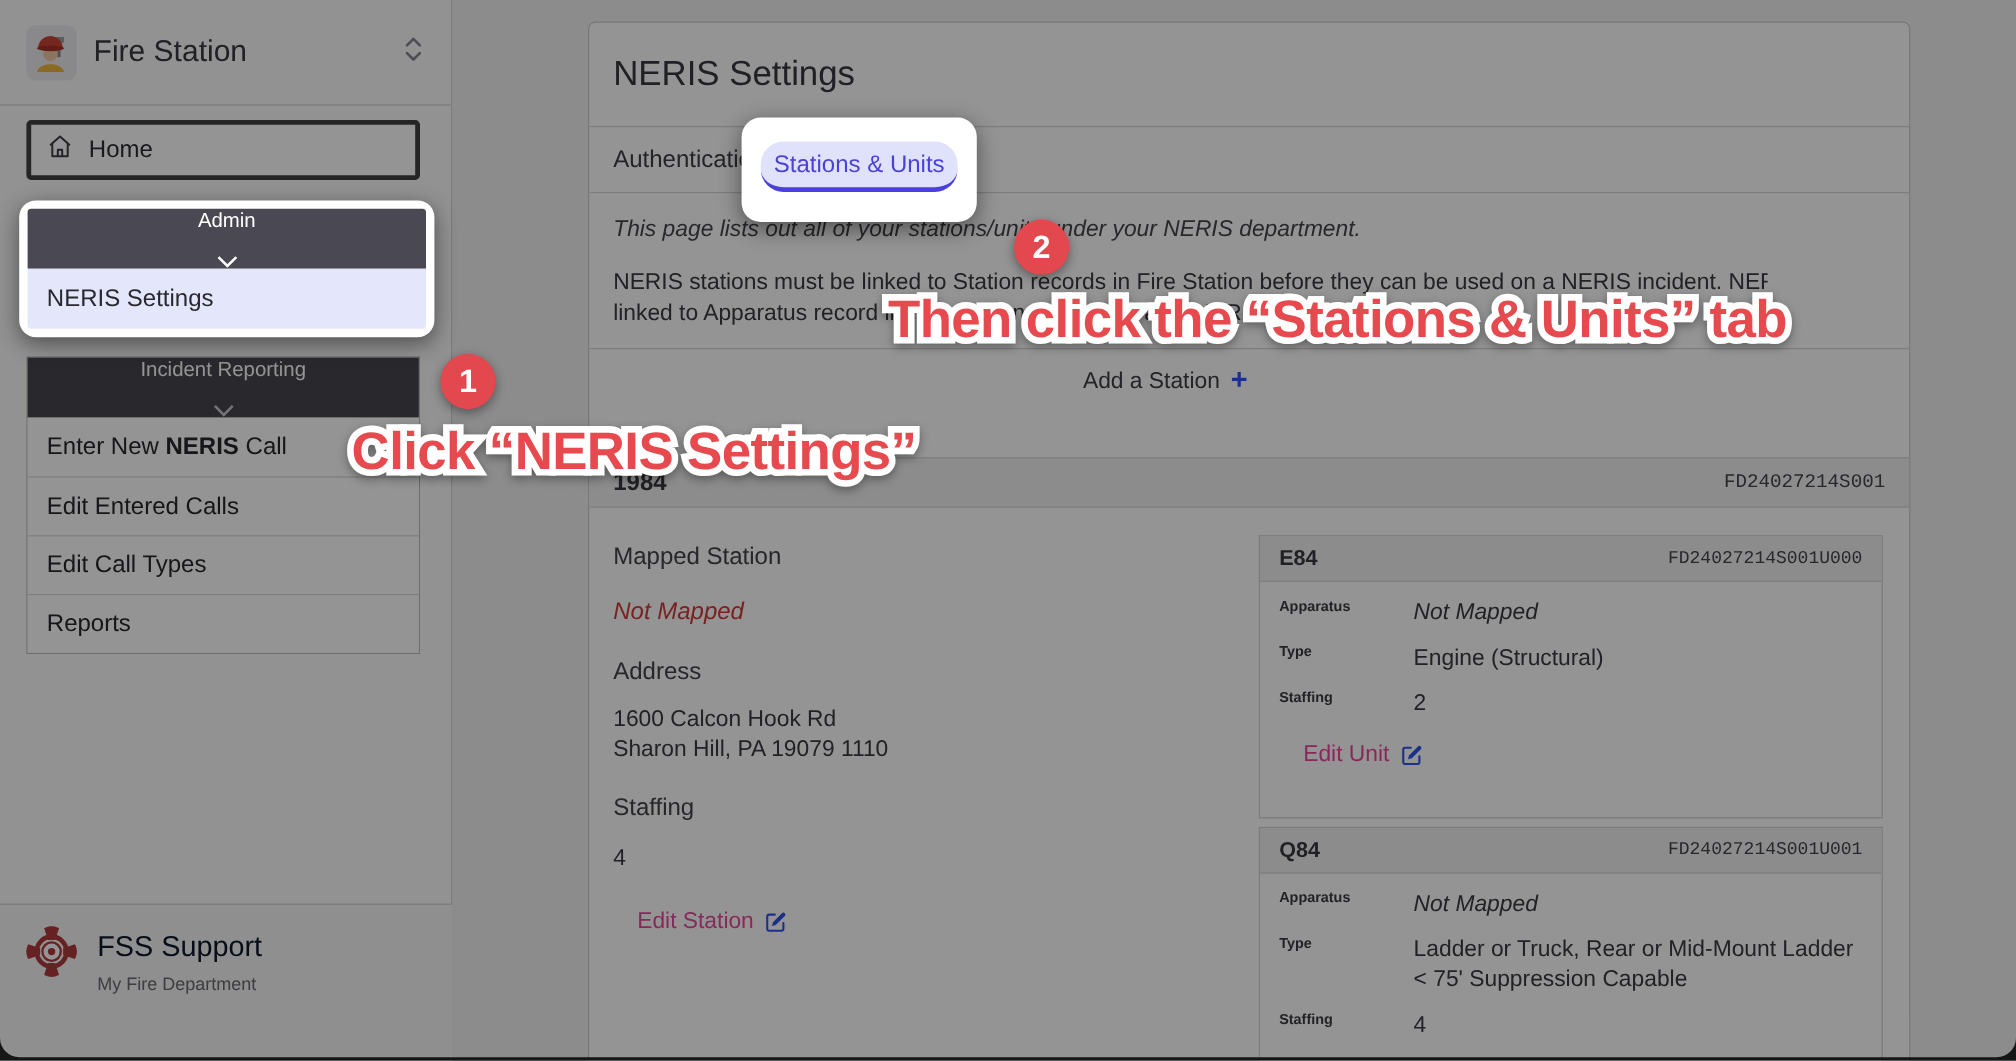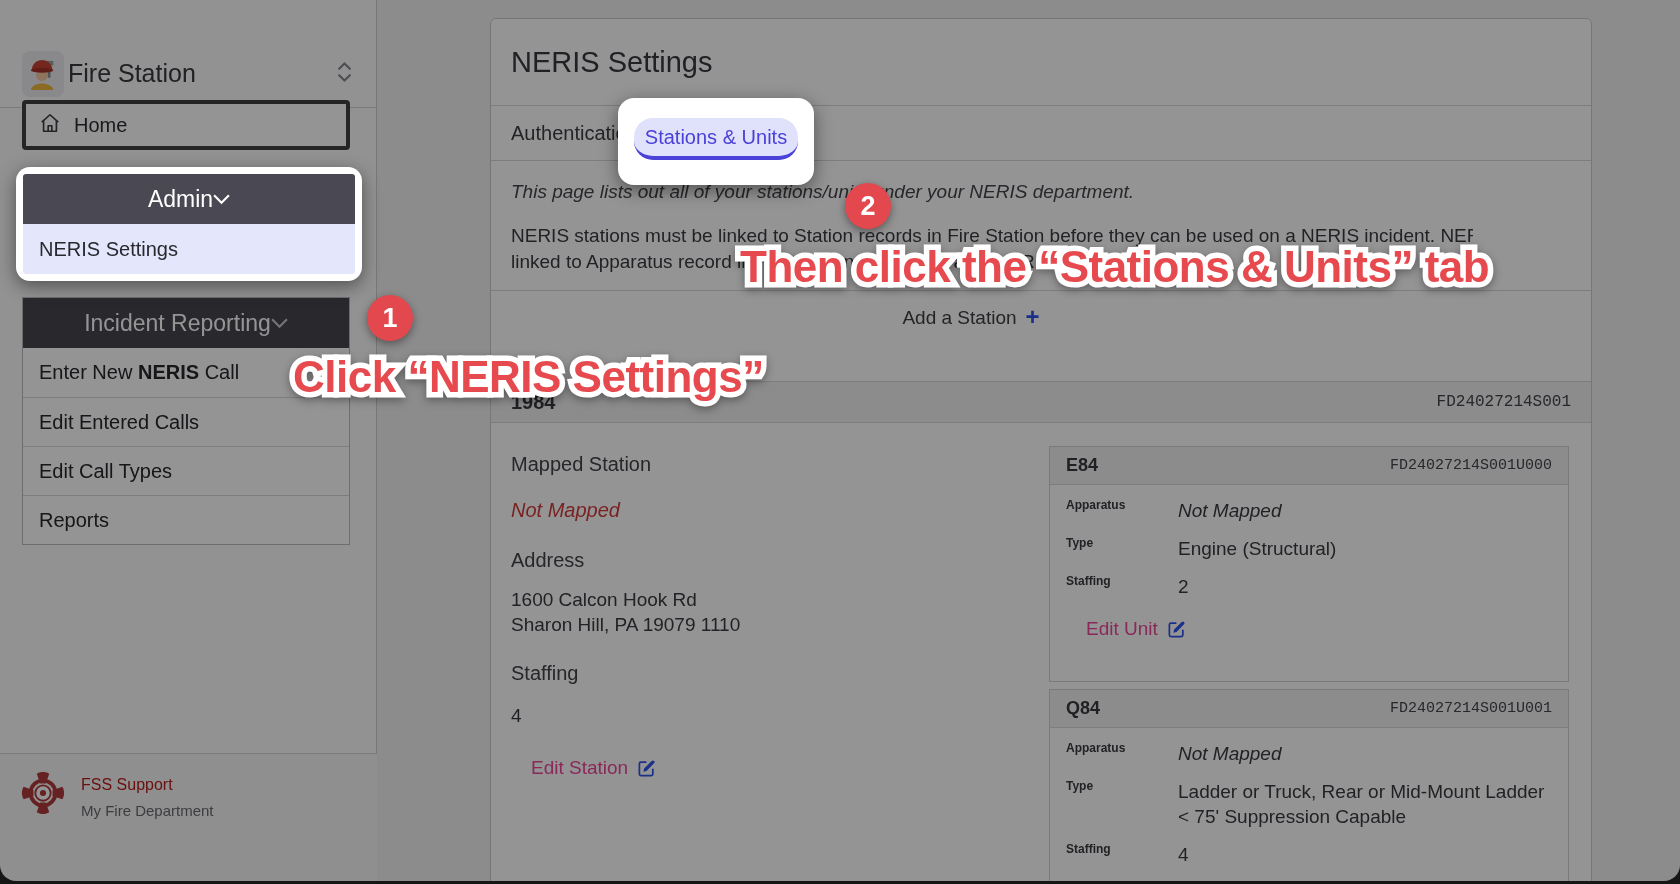"Fire Station" .side-header { gap: 4px -> 14px; height: 68px -> 88px; margin-top: 40px -> none }
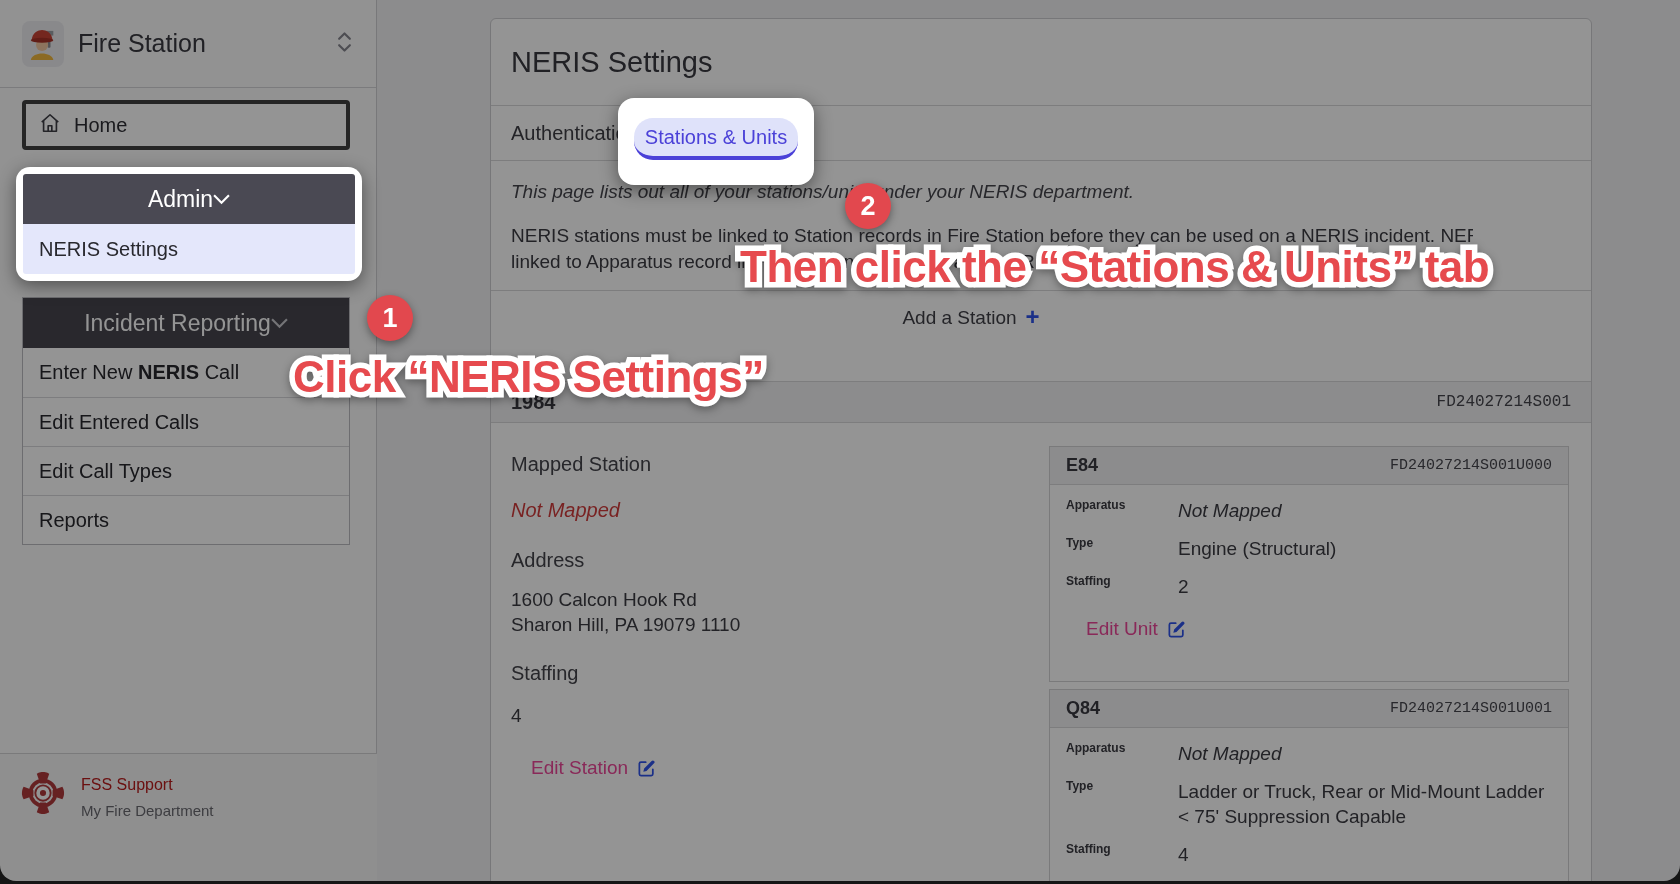"Admin" .group-header { flex-direction: none -> column; font-size: 23px -> 17px; justify-content: center -> space-between }
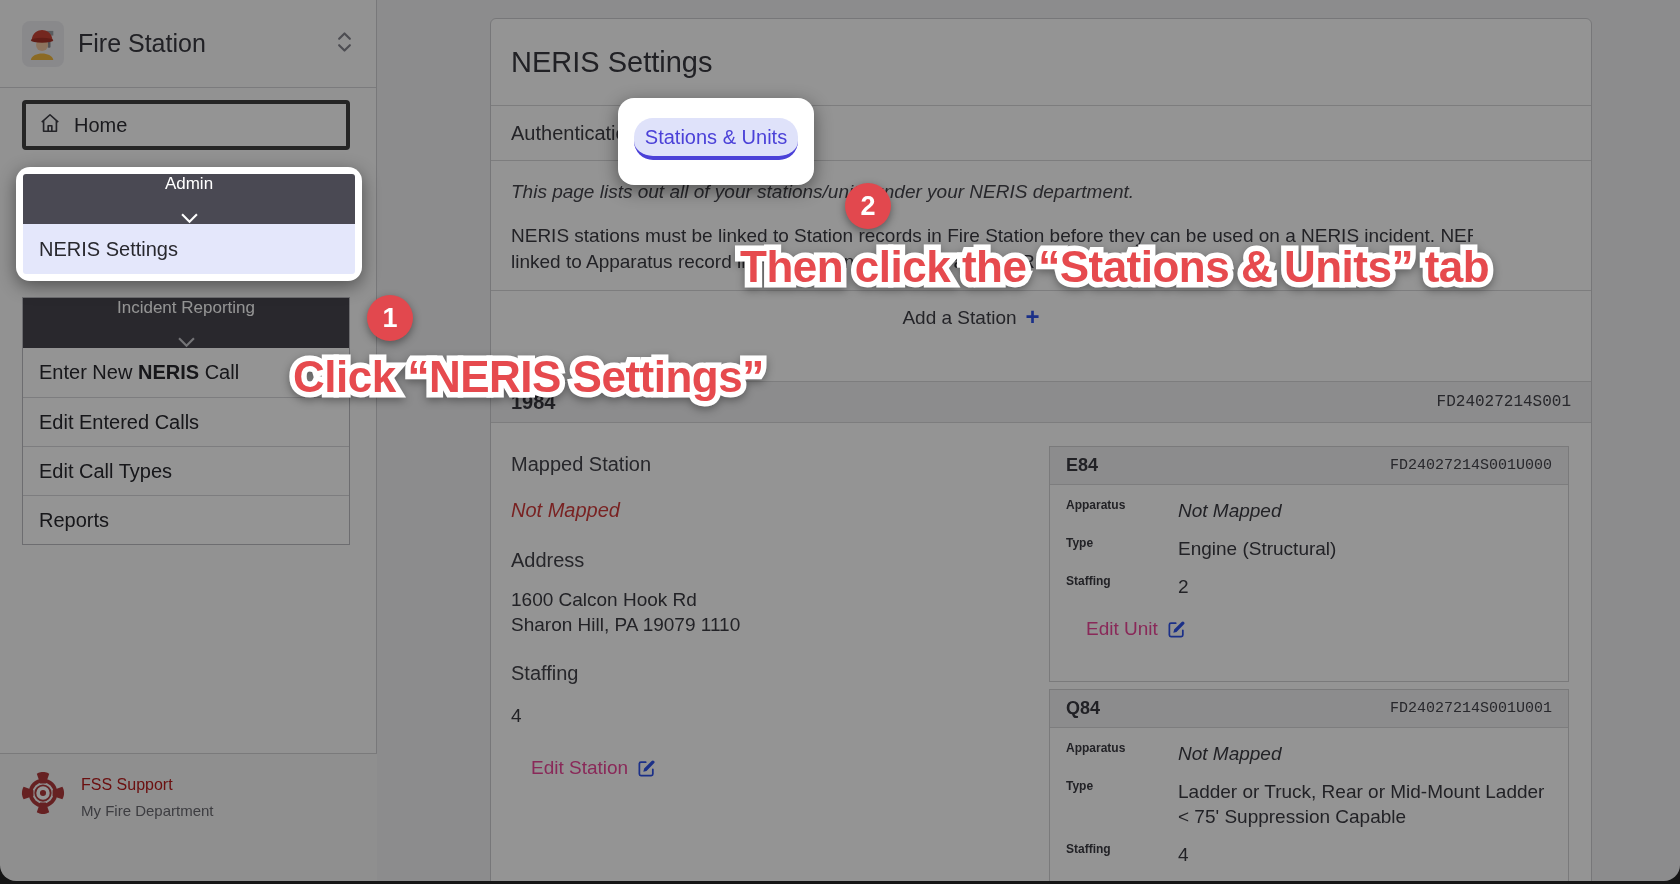"FSS Support" .footer-user { color: #b91c1c -> #0f172a; font-size: 16px -> 24px }
